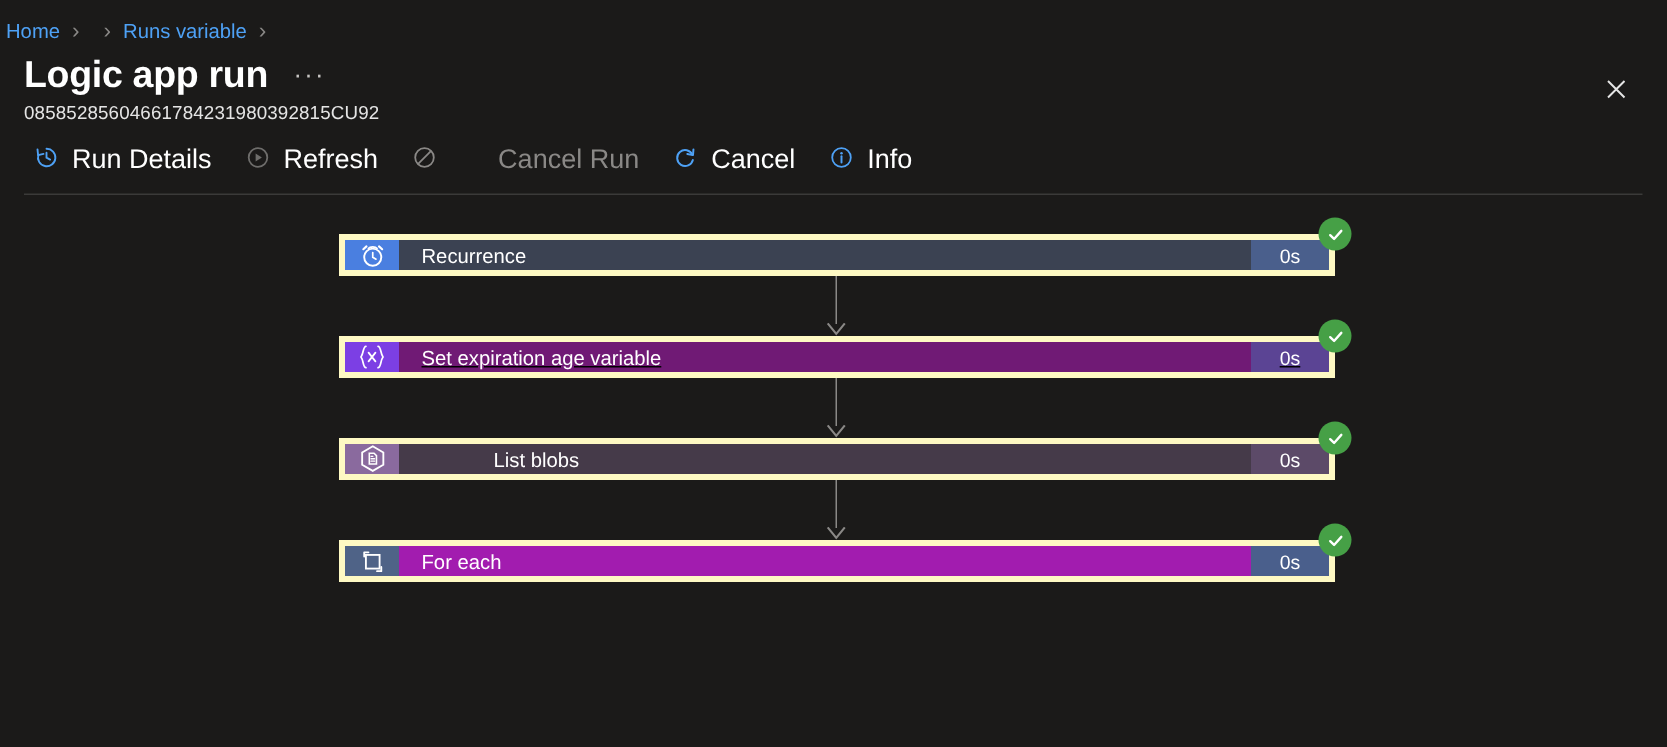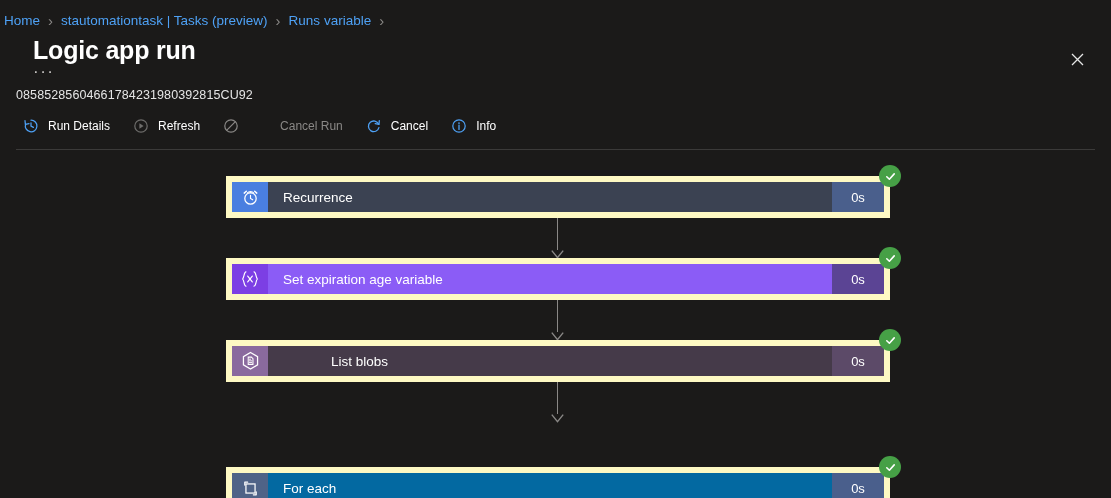"stautomationtask | Tasks (preview)" span.crumb { html: <span>stautomationtask | Tasks (preview)</span> -> none }
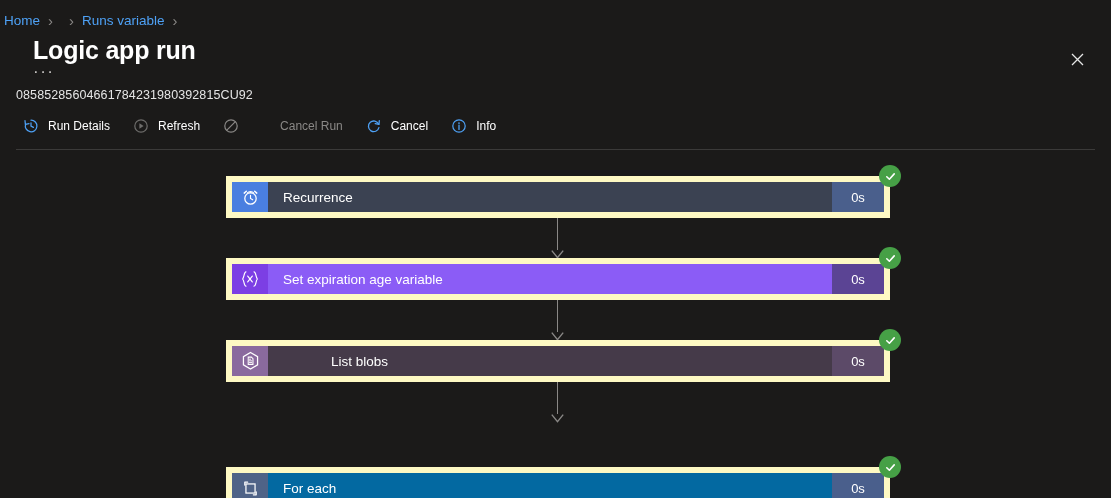"Logic app run" .title-row { flex-direction: column -> none }
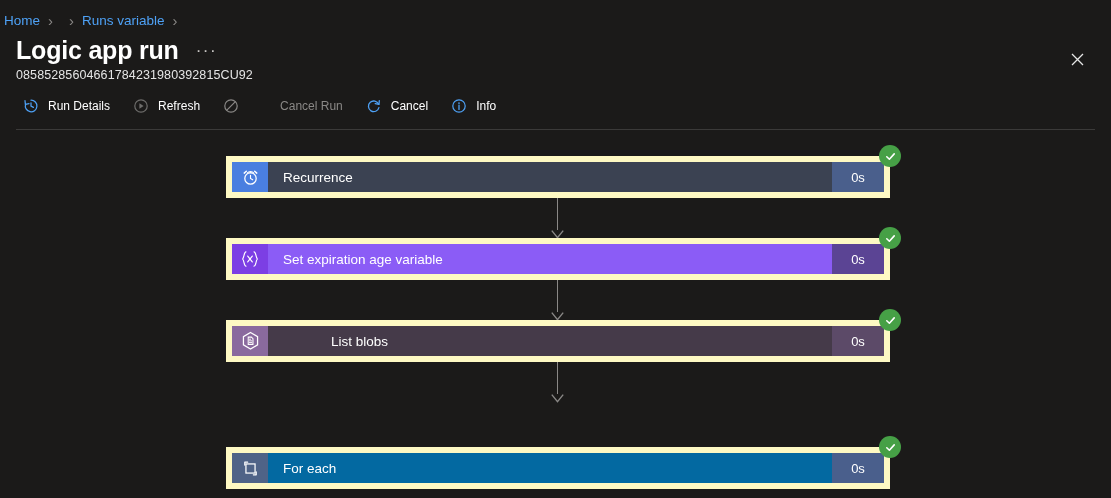"Run Details" .cmd { align-items: center -> flex-start; font-size: 12px -> 18px }
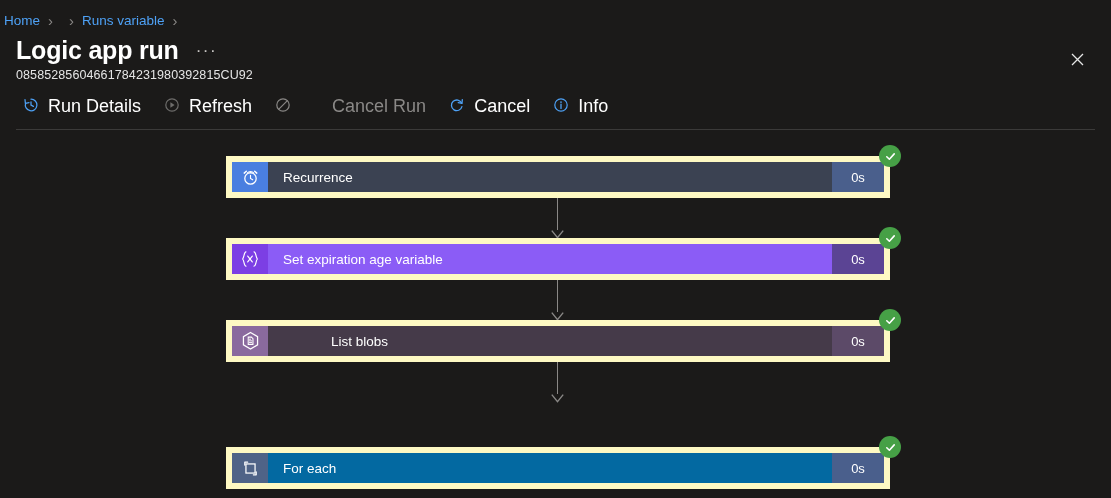"Recurrence" .card { border: 6px solid #fef9c3 -> 4px solid #fef9c3; height: 42px -> 28px }
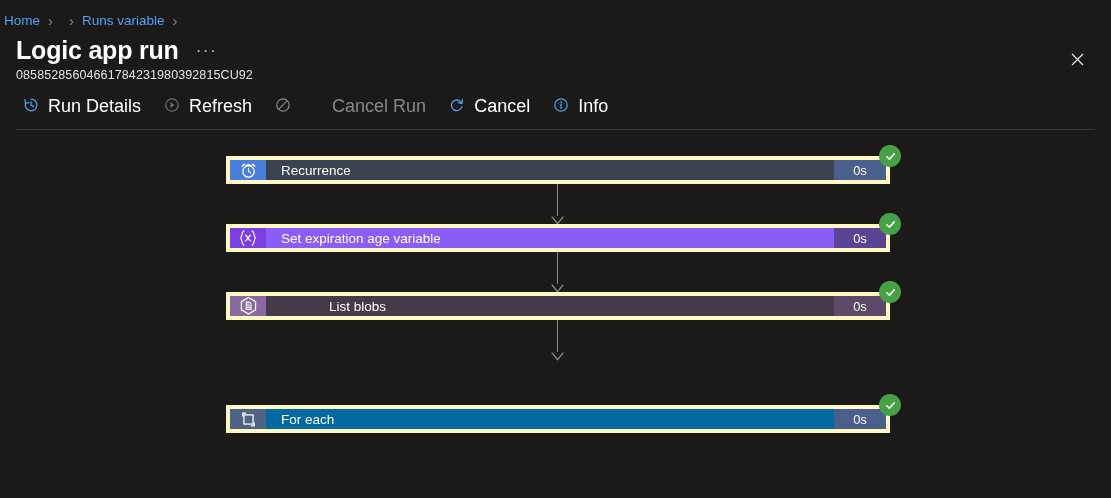"Set expiration age variable" .t-purple .card { background: #8b5cf6 -> #701a75; text-decoration: none -> underline }
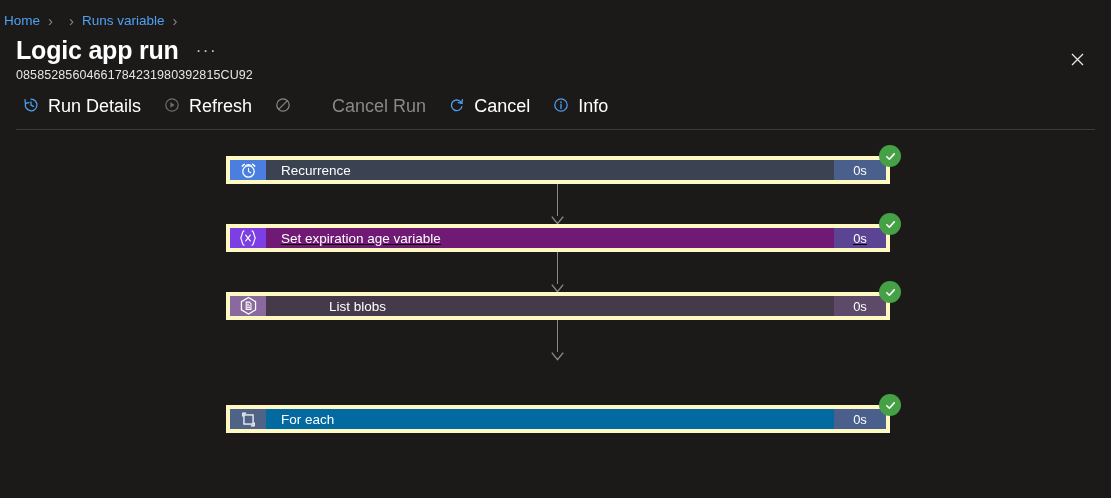"For each" .t-slate .card { background: #0369a1 -> #a21caf; margin-top: 45px -> none }
